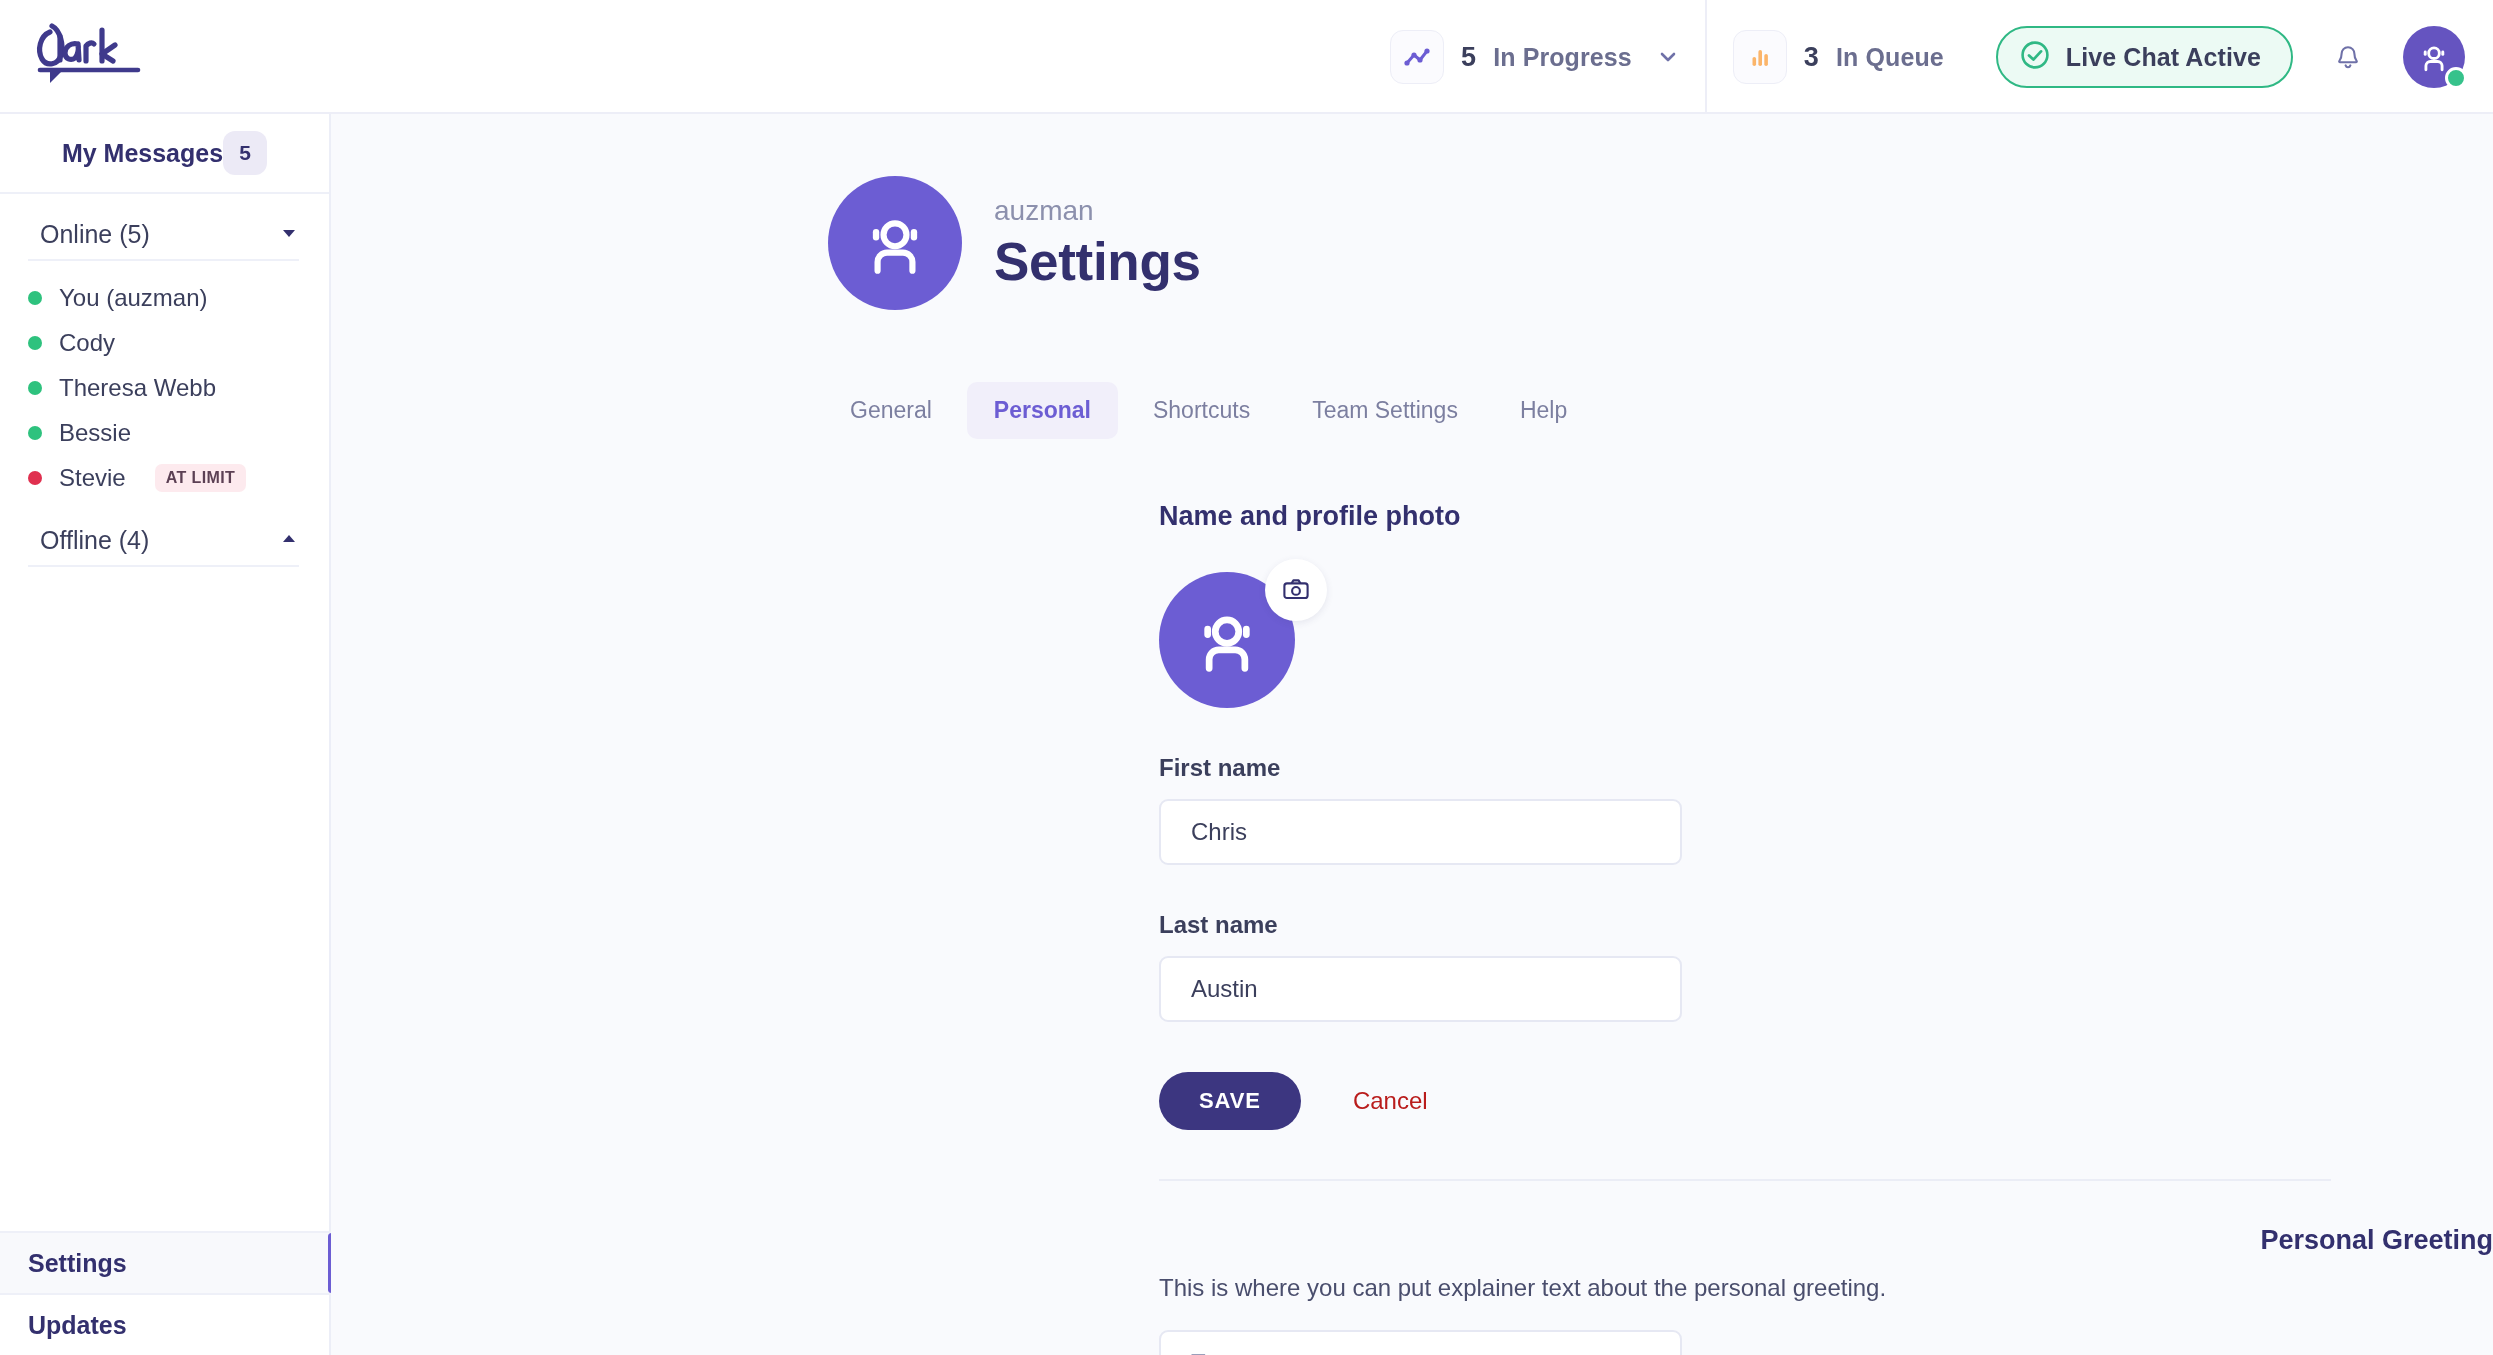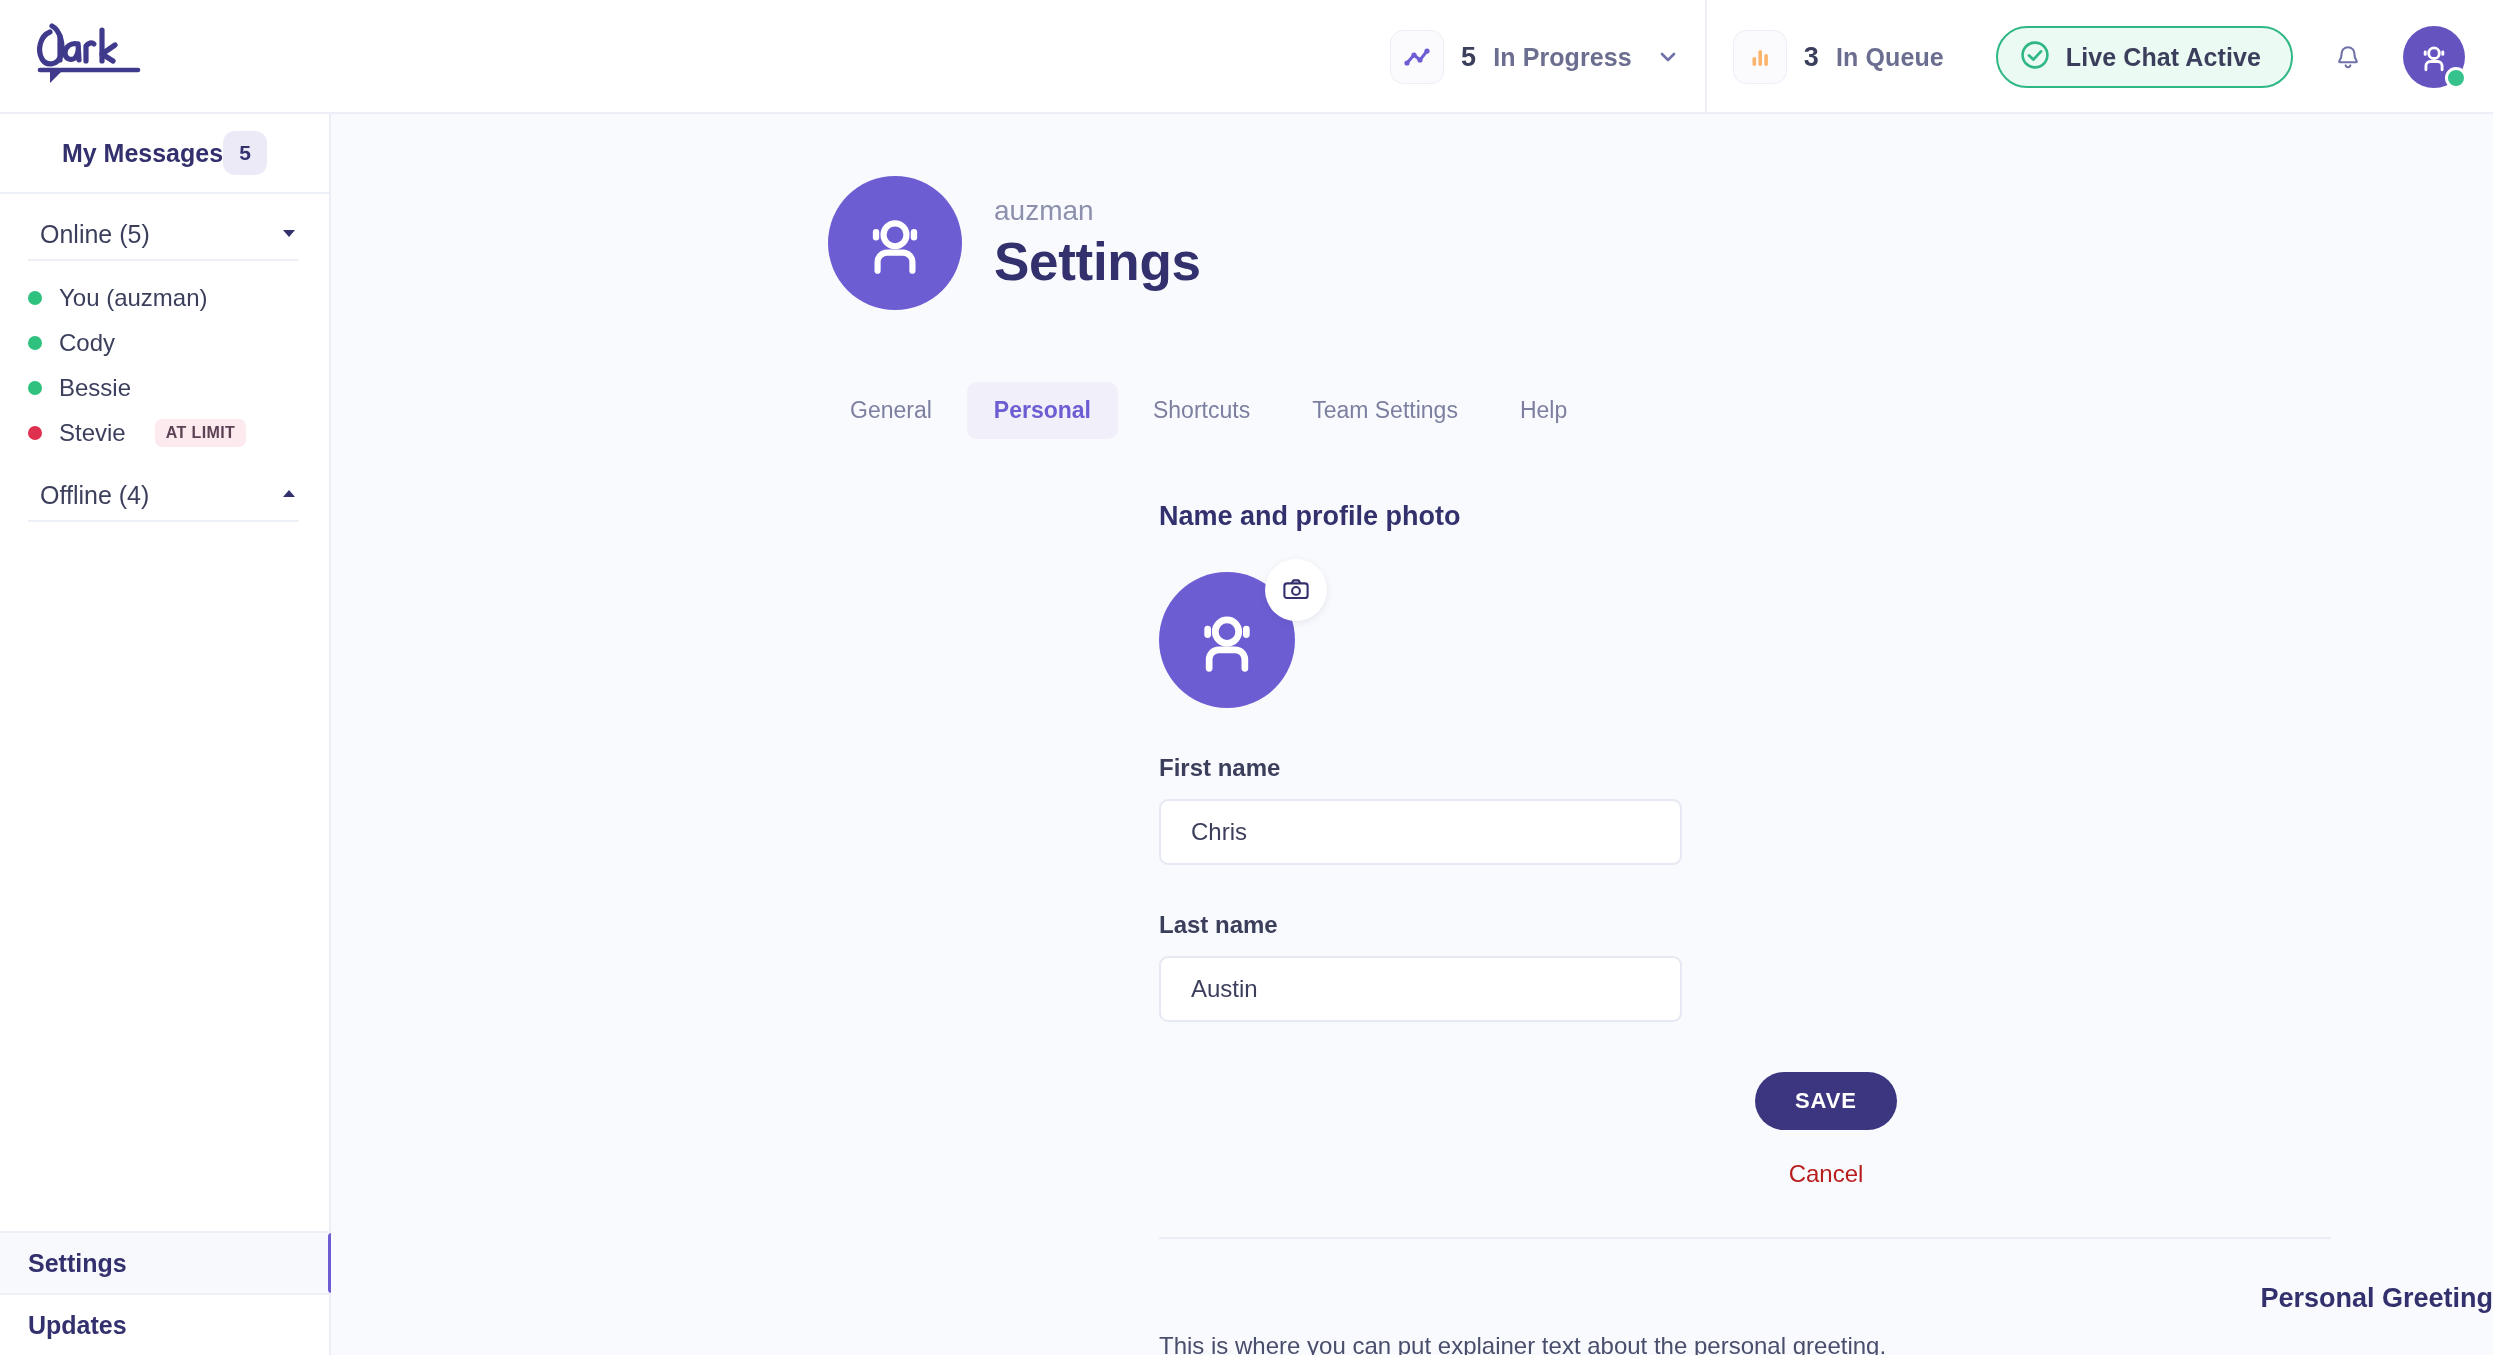"Theresa Webb" div.sb-person { html: none -> <div> <span></span> <span>Theresa Webb</span> </div> }
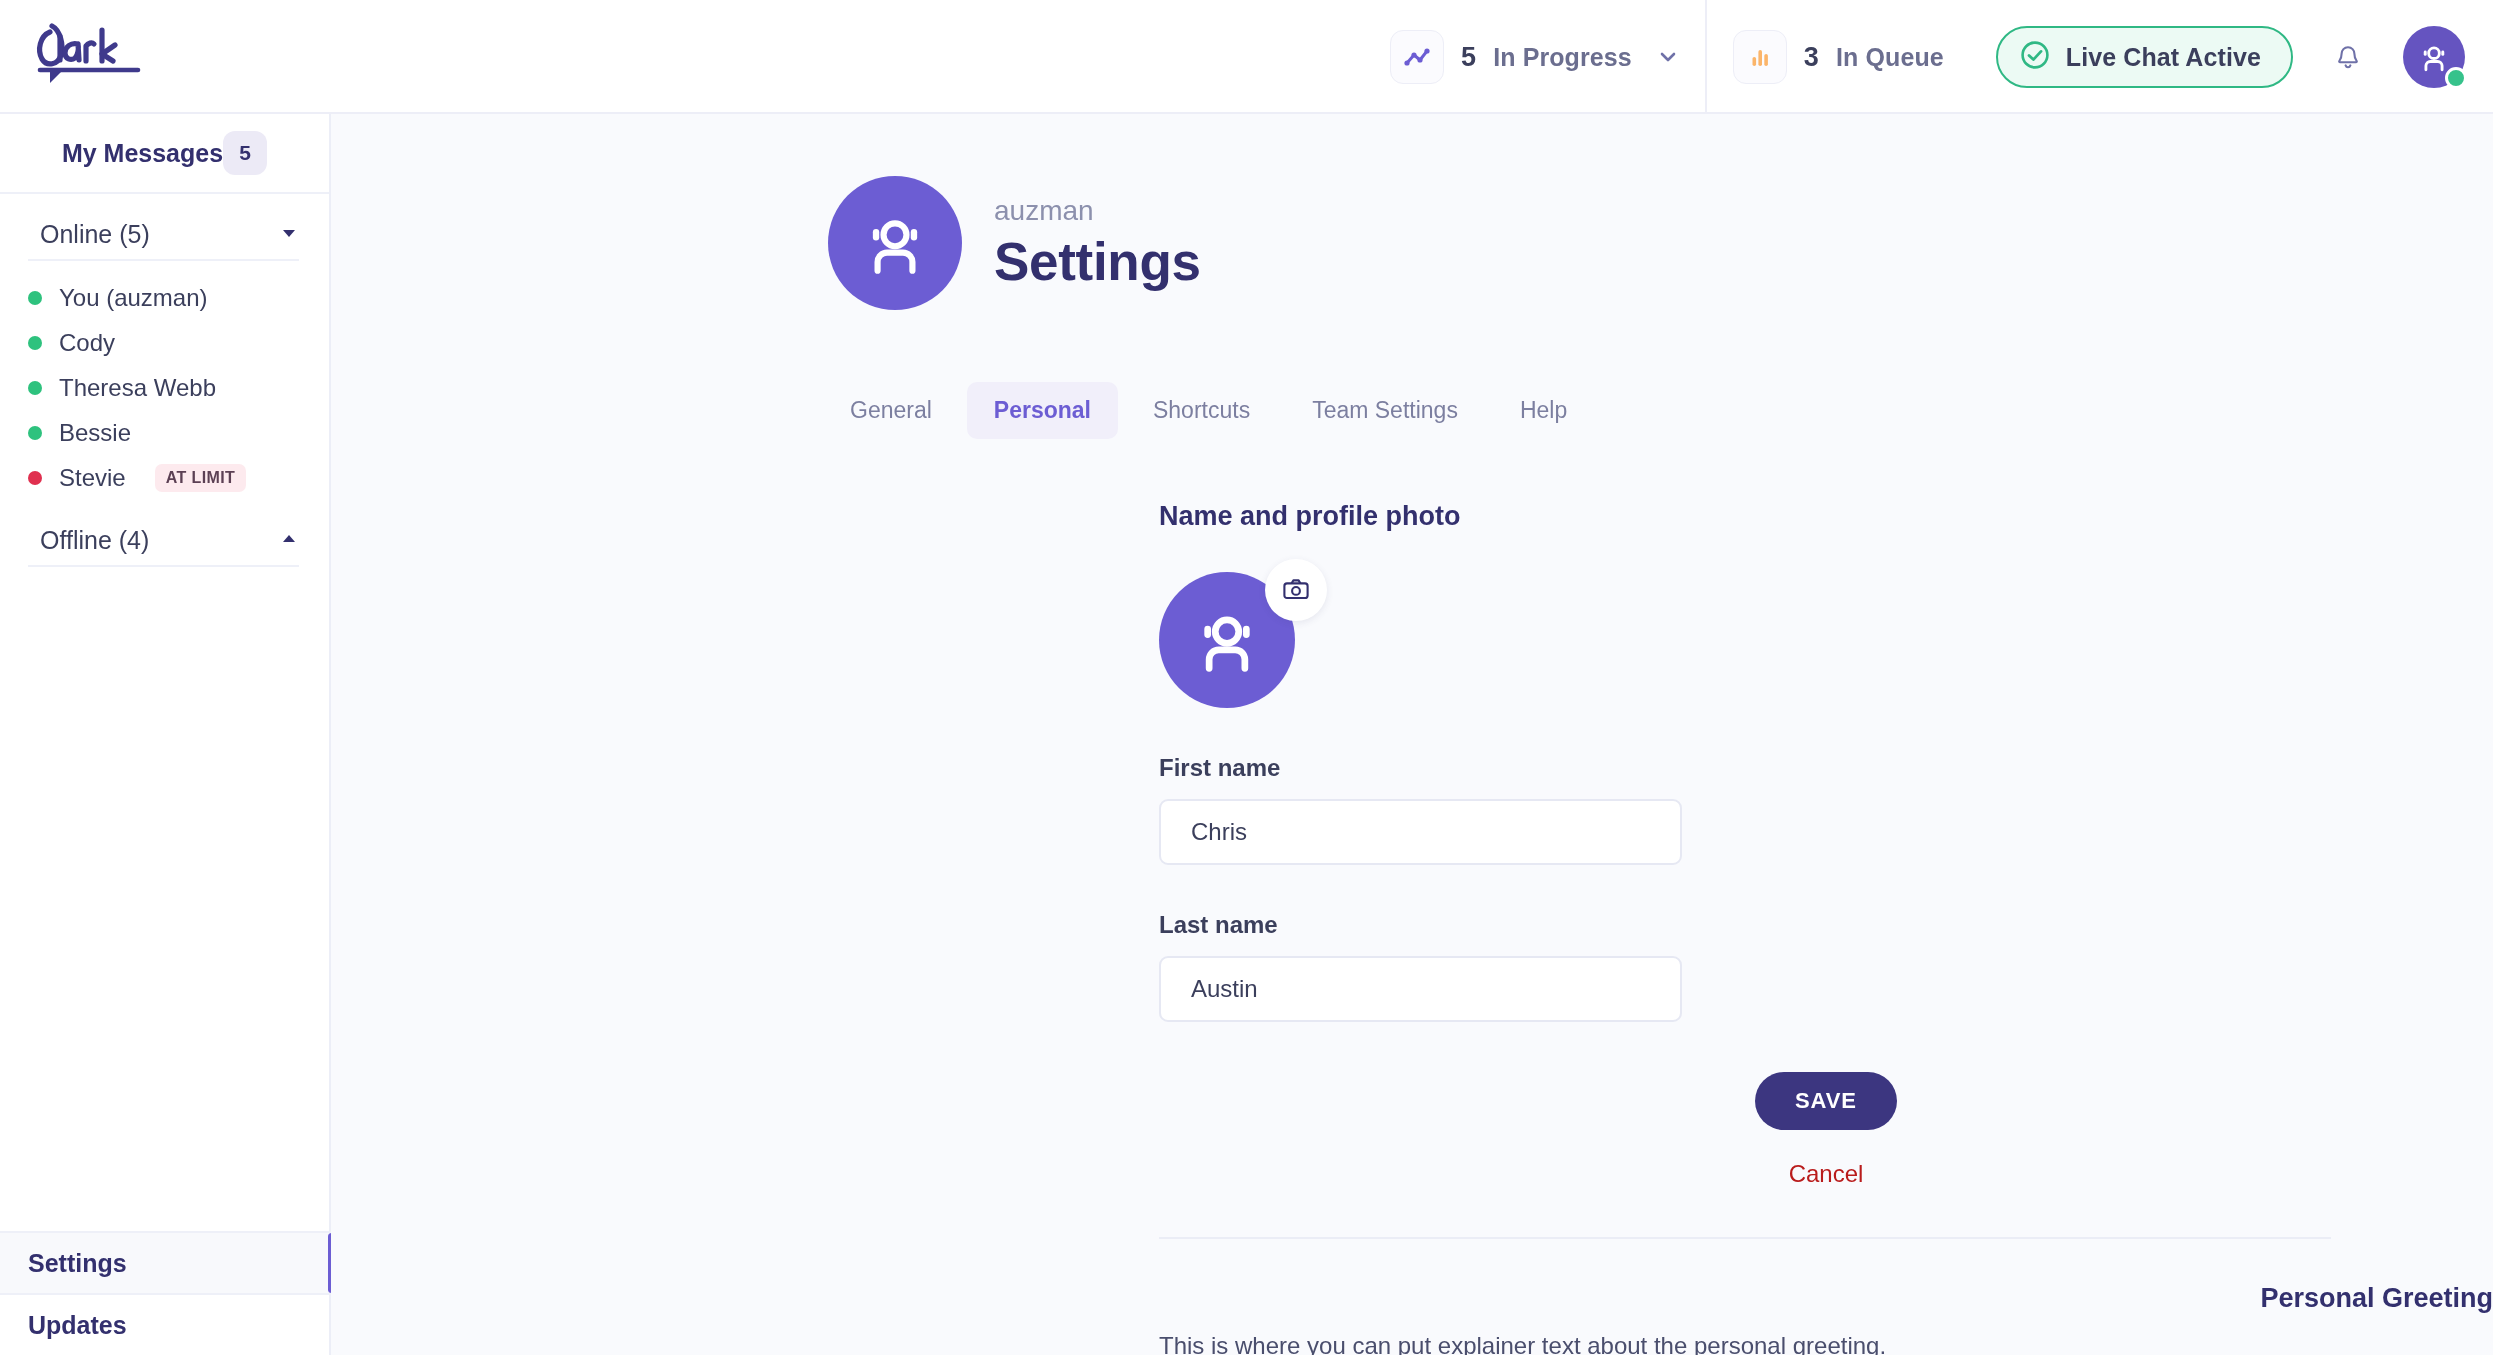"SAVE" .actions { flex-direction: column -> none; gap: 30px -> 52px }
